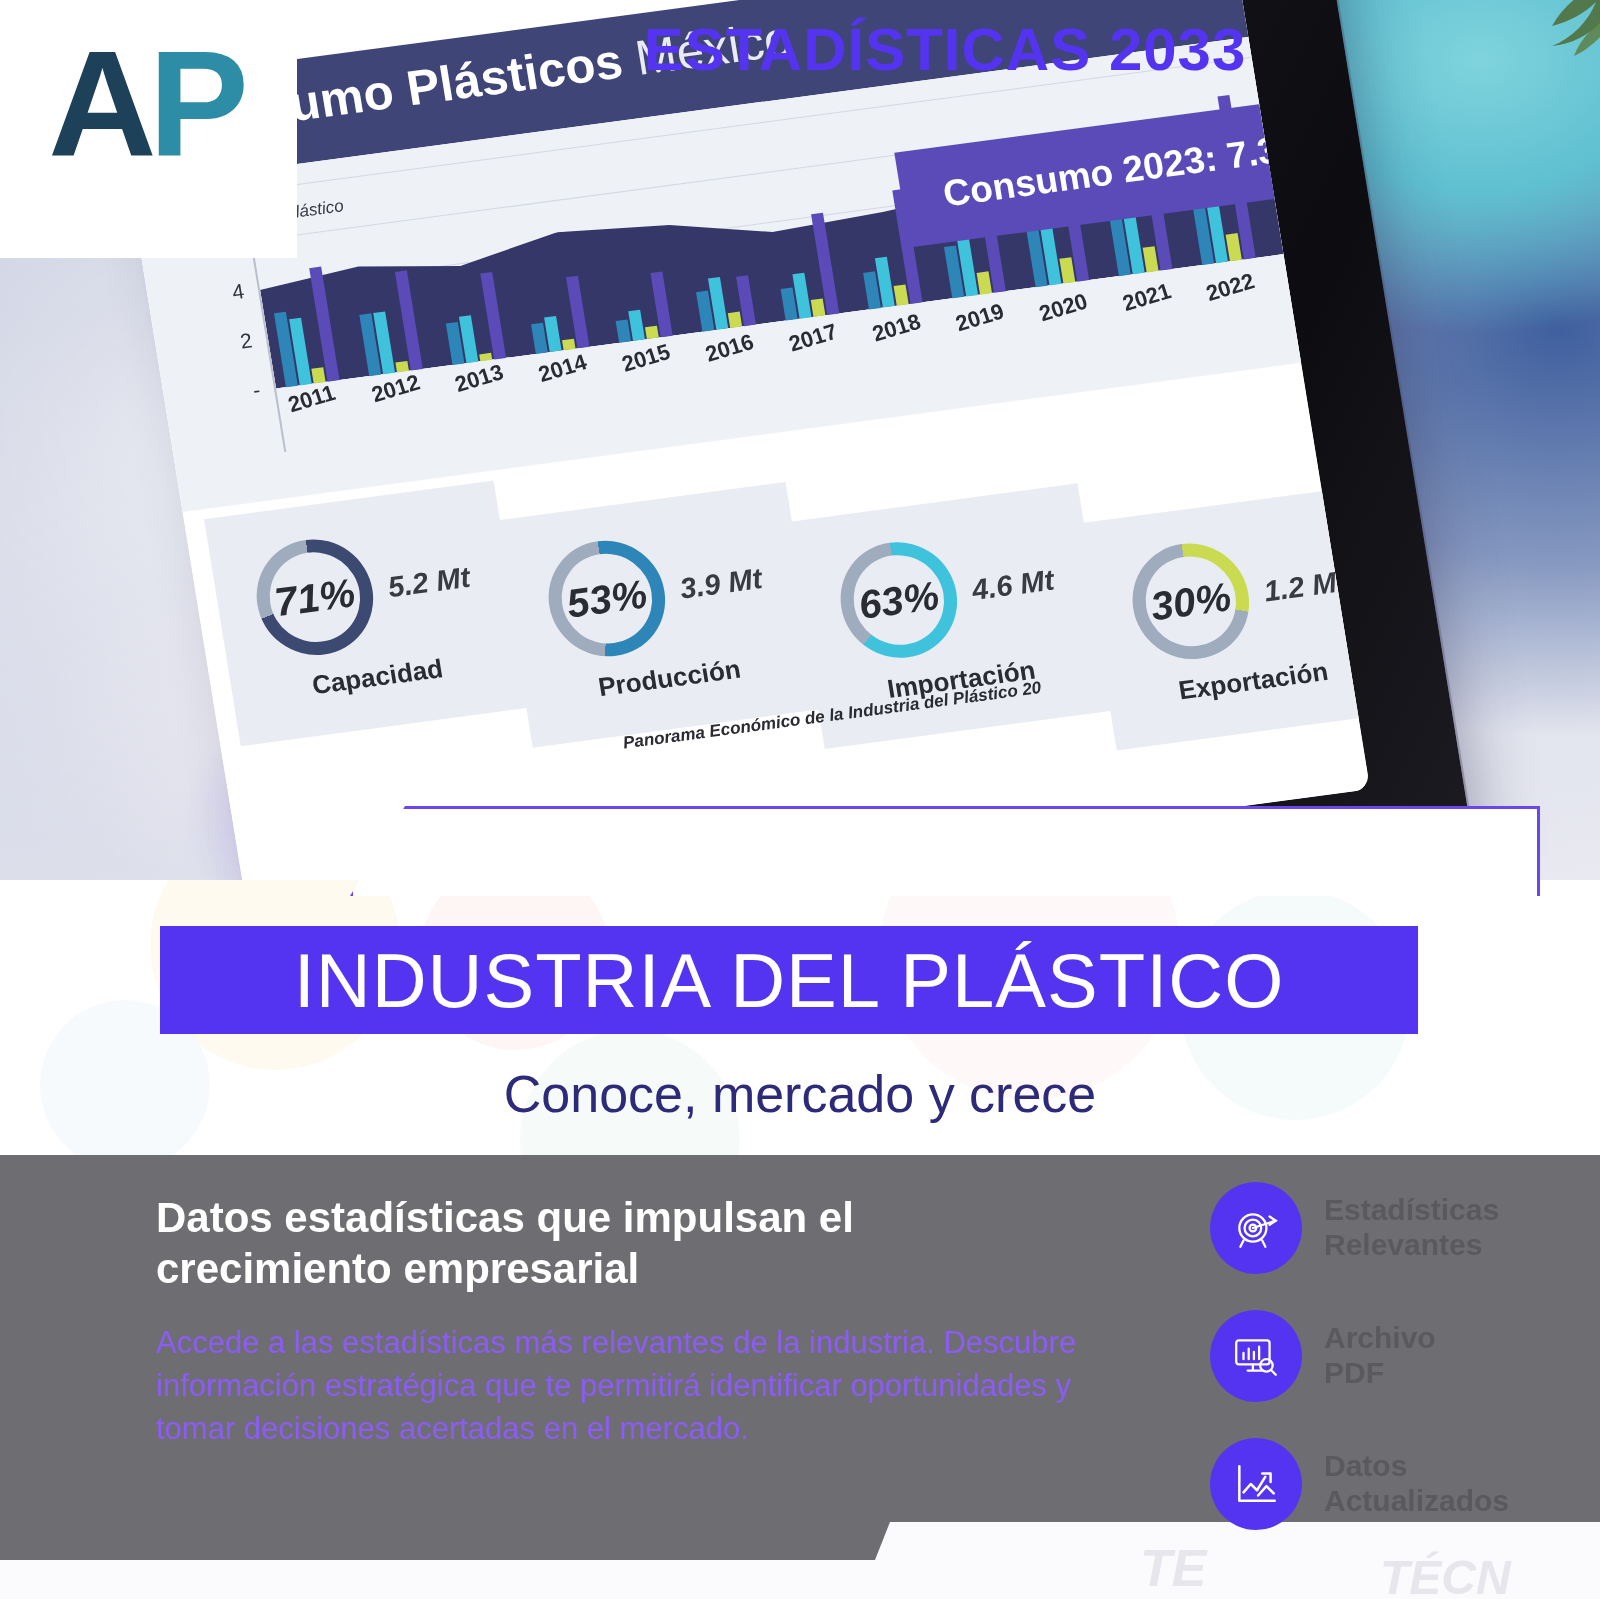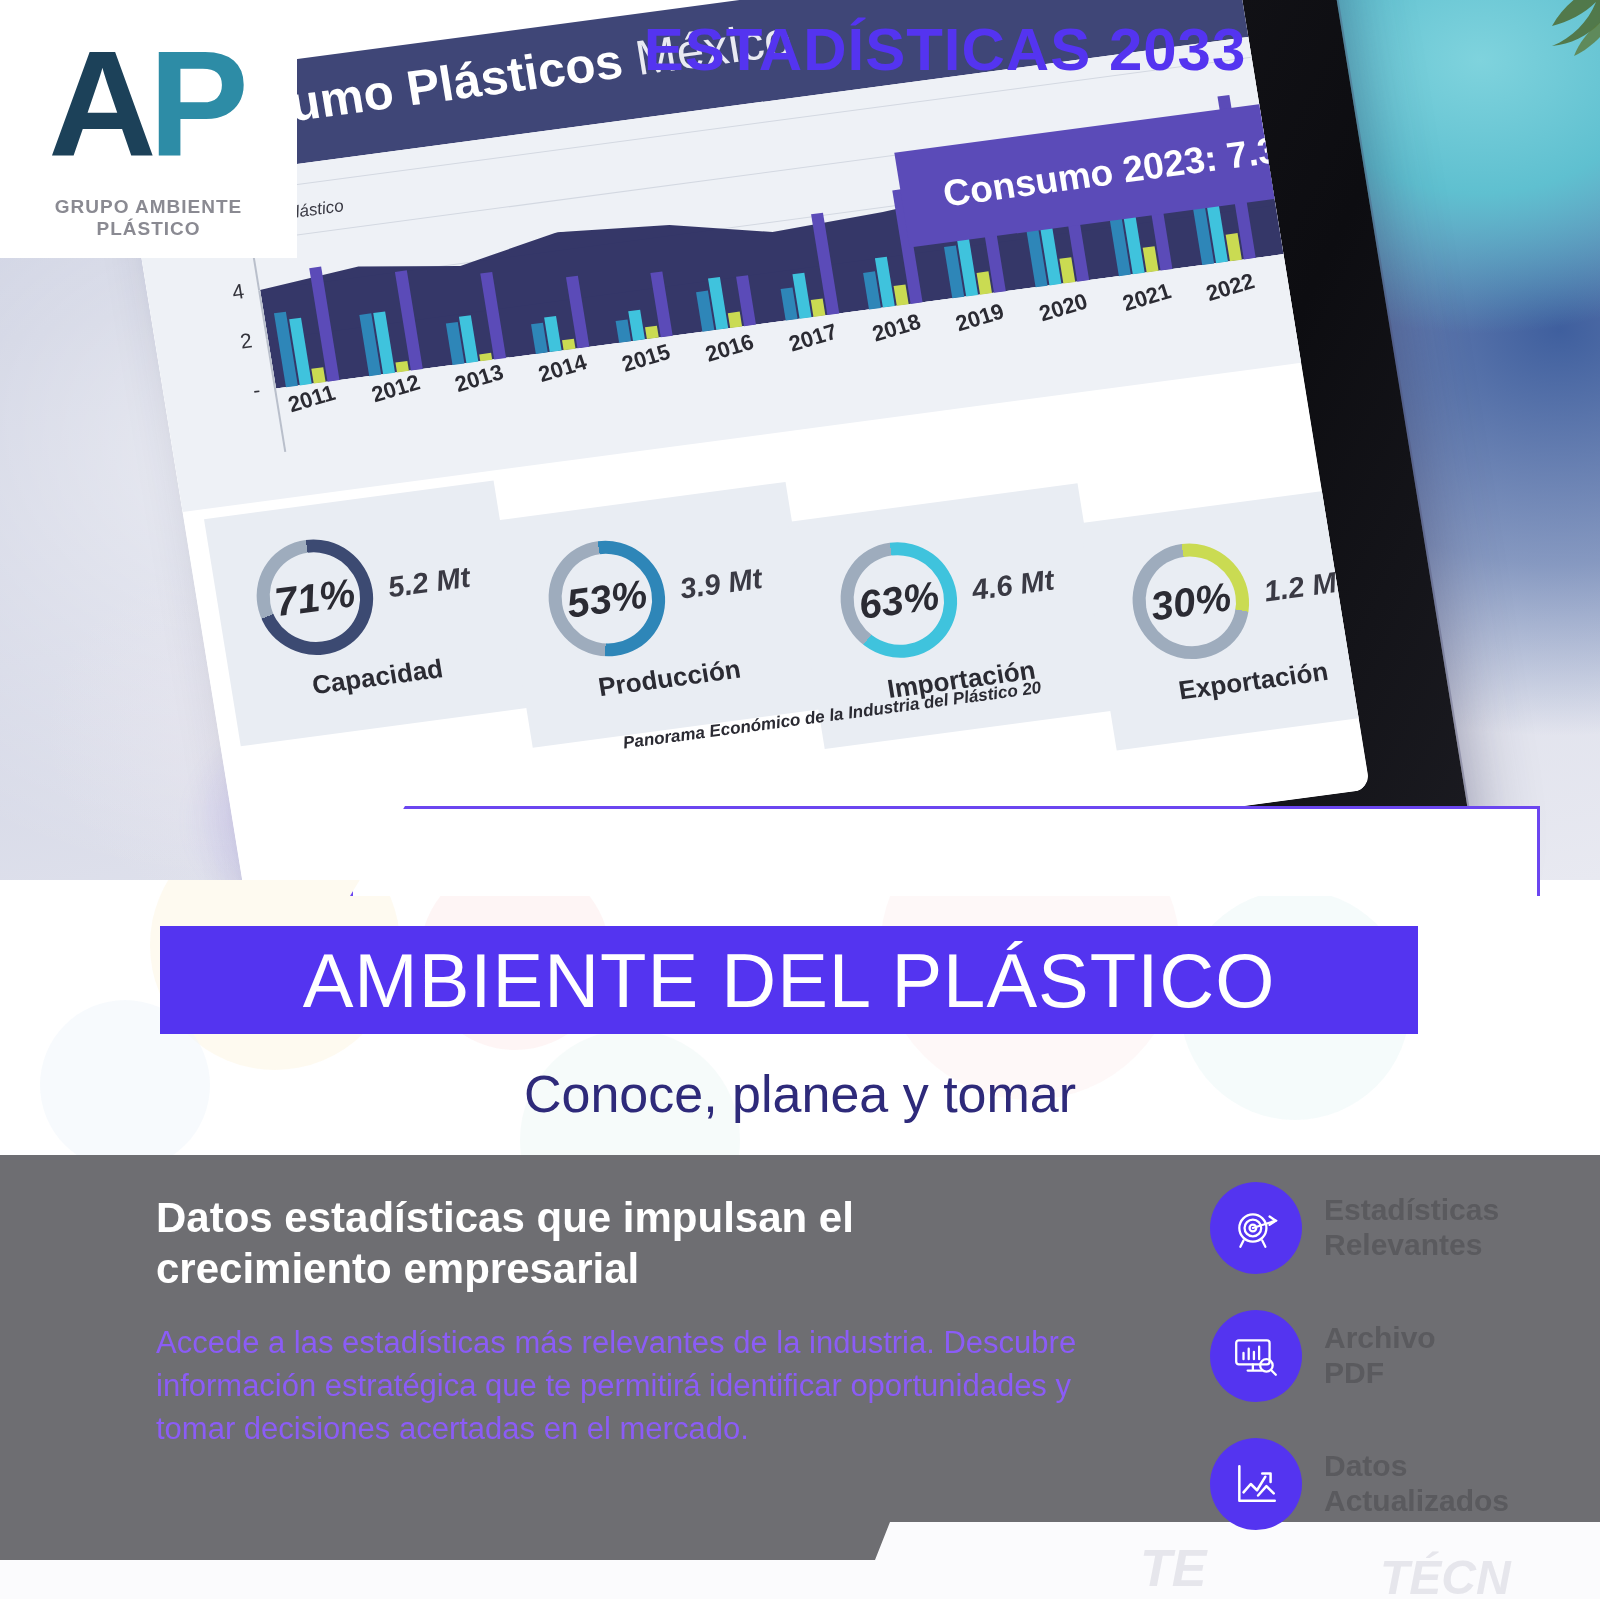"GRUPO AMBIENTE PLÁSTICO" div { html: <div>GRUPO AMBIENTE PLÁSTICO</div> -> none }
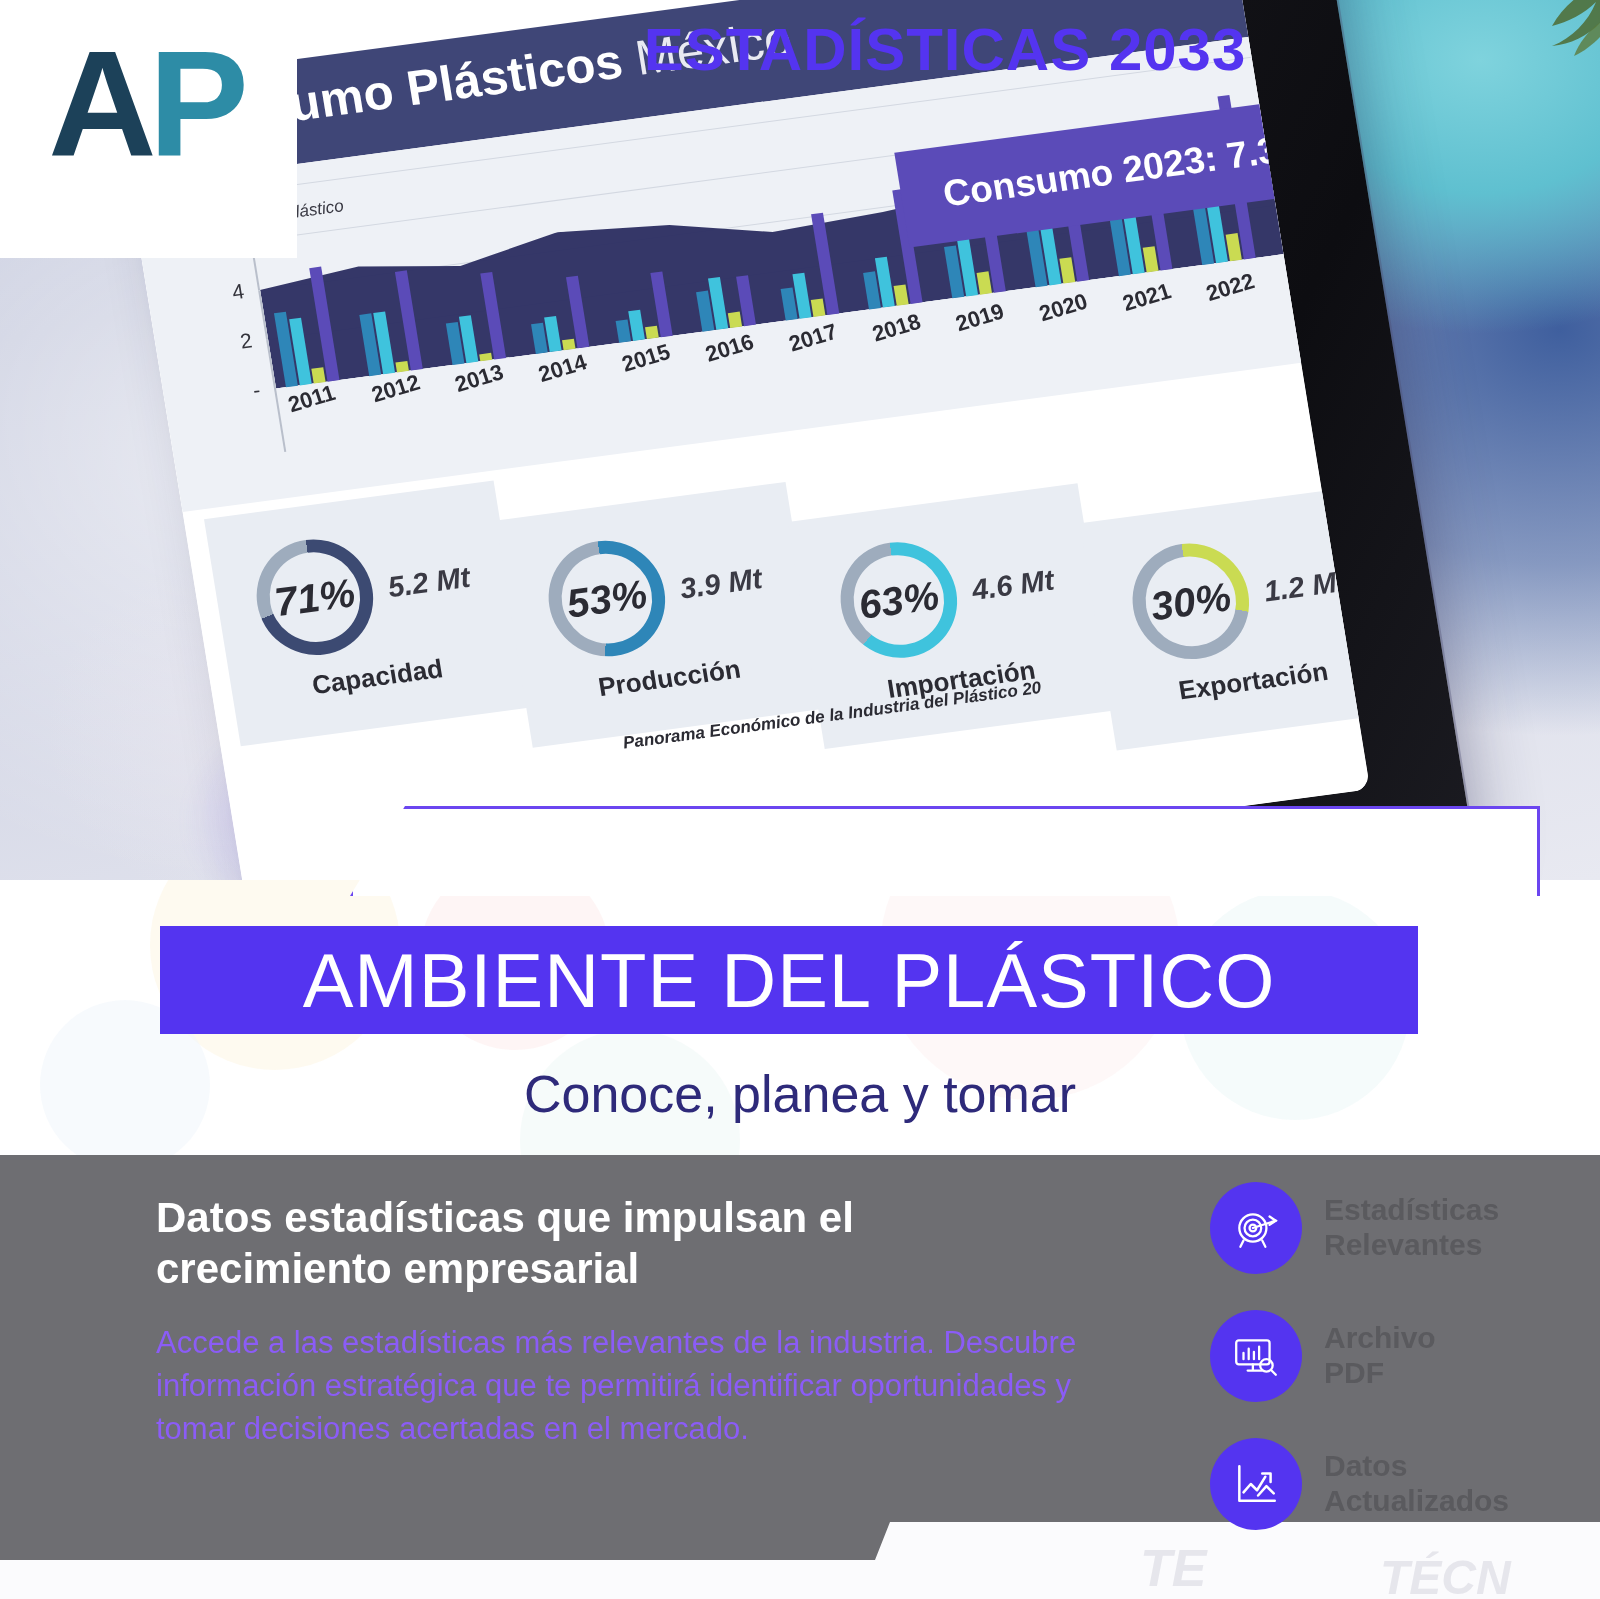"AMBIENTE DEL PLÁSTICO" span { text: AMBIENTE -> INDUSTRIA }
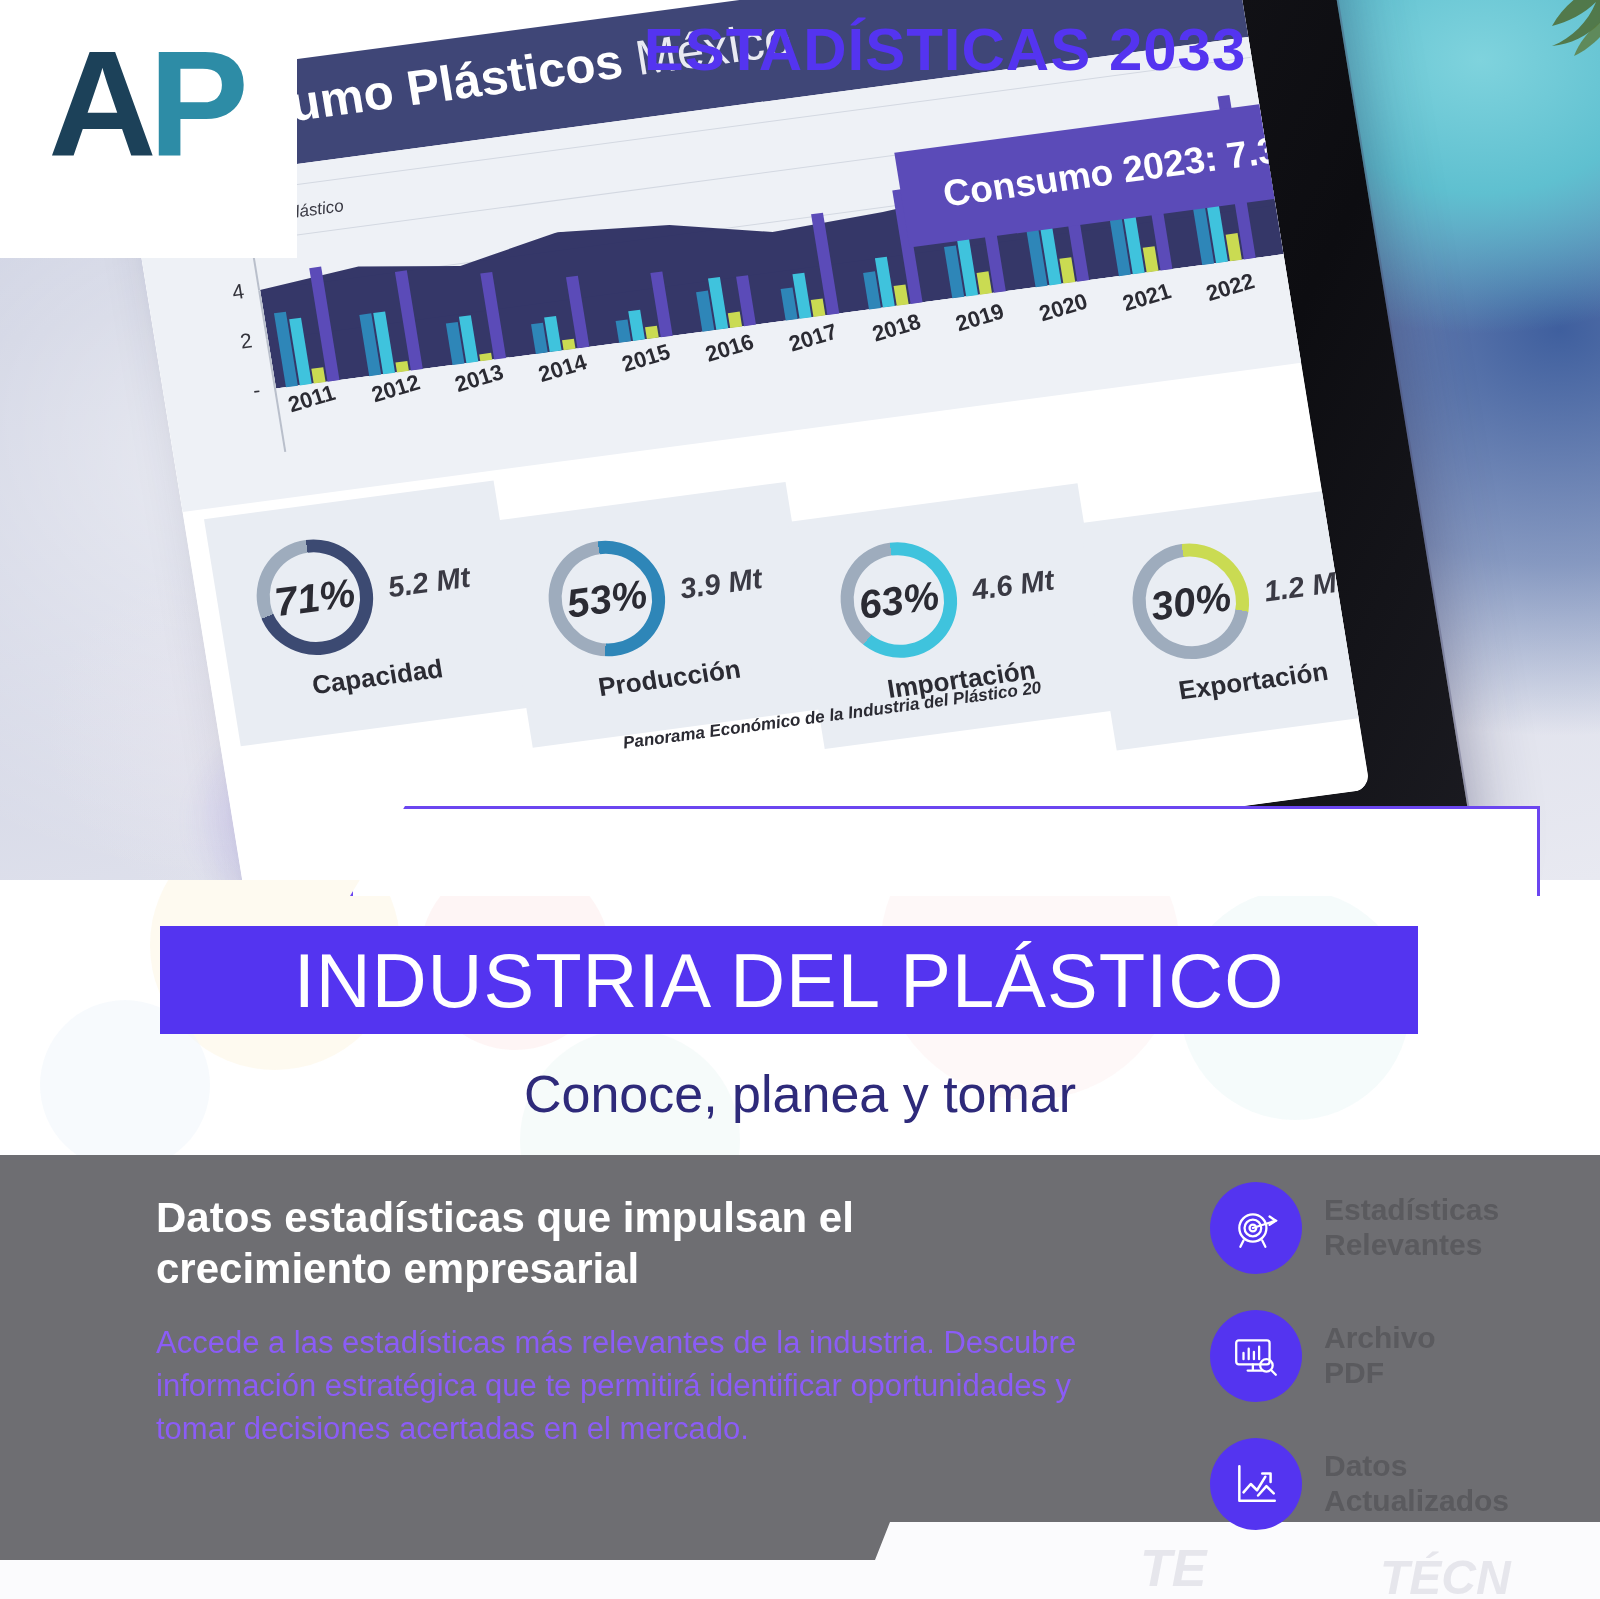"Conoce, planea y tomar" div.tagline { text: planea y tomar -> mercado y crece }
